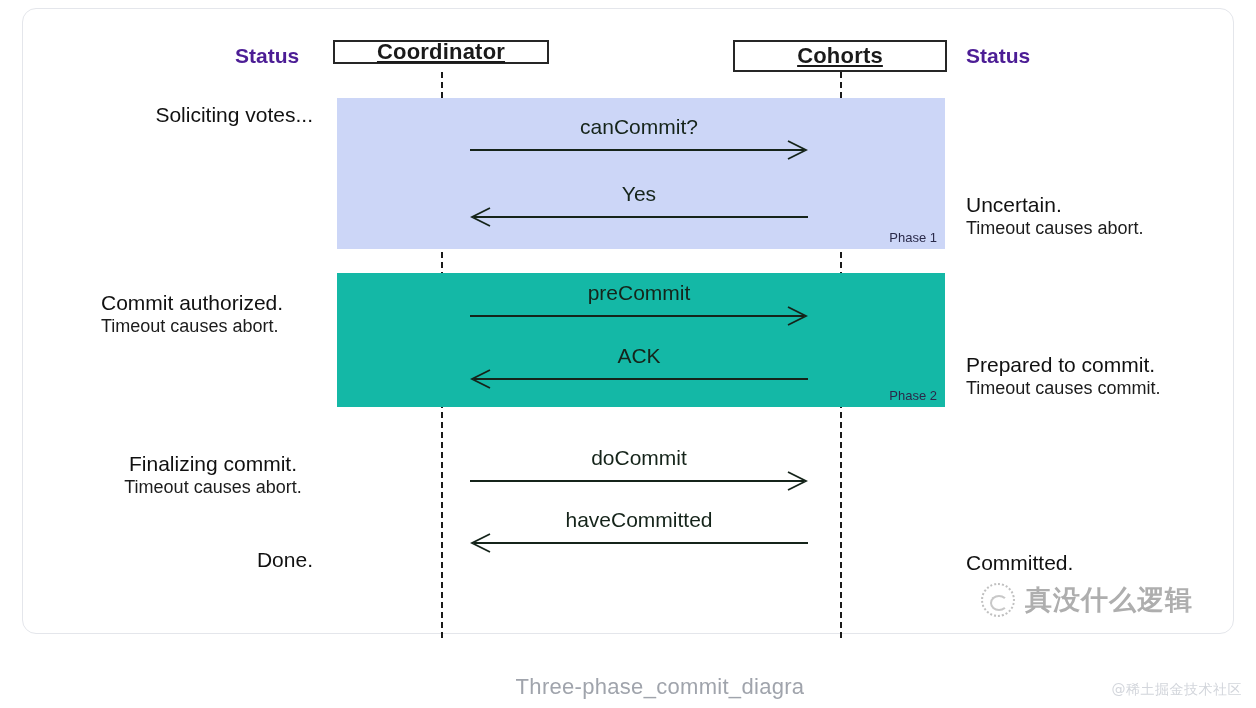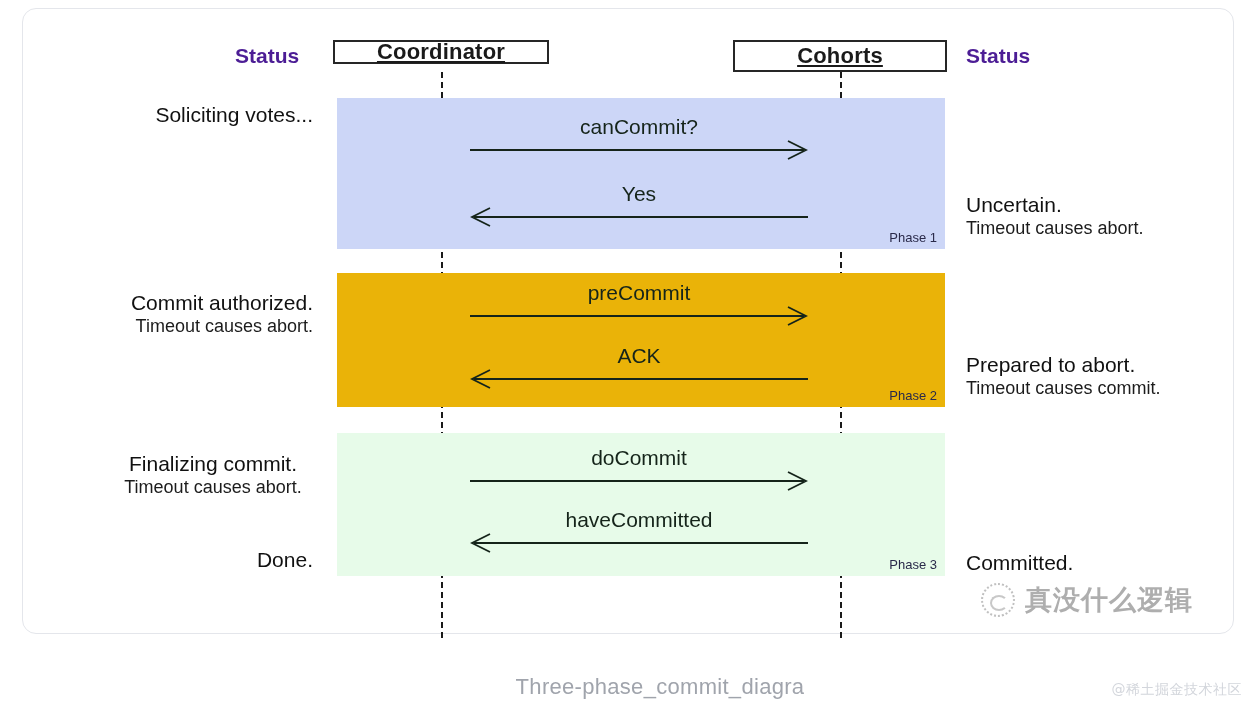"Commit authorized." #side-l2 { text-align: right -> left }
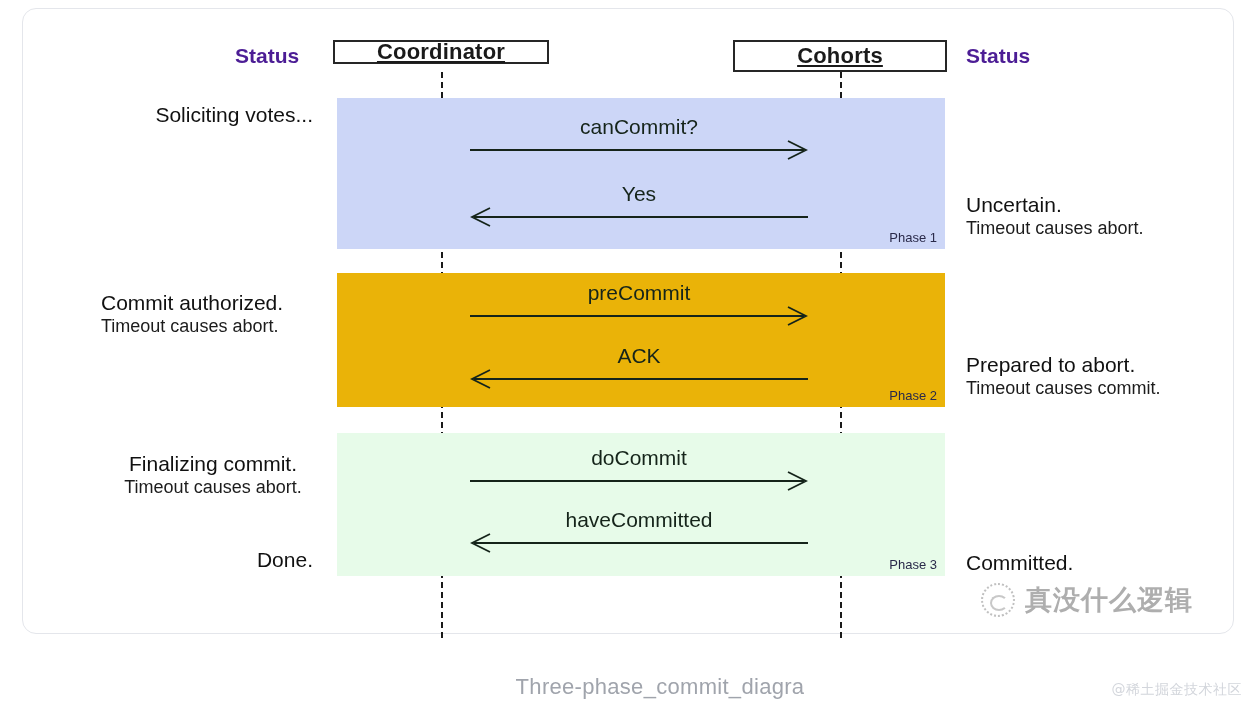"Prepared to abort." div.main { text: abort -> commit }
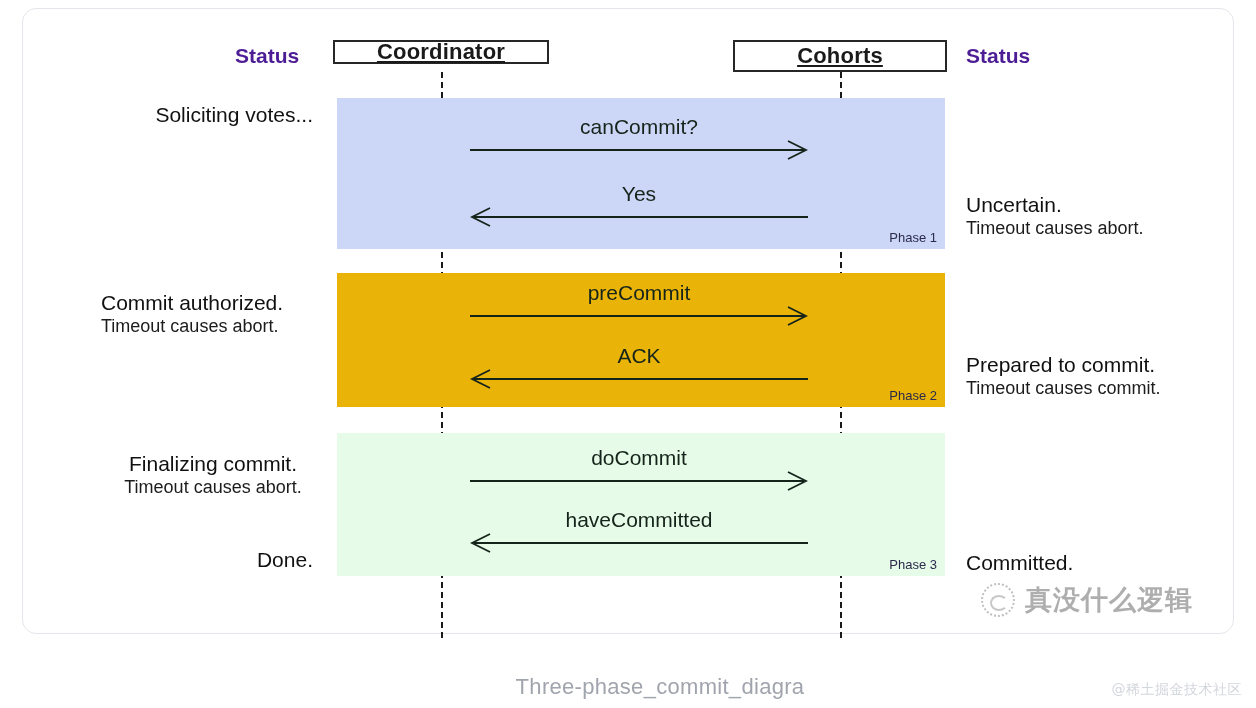"Phase 2" #band-2 { background: #eab308 -> #14b8a6 }
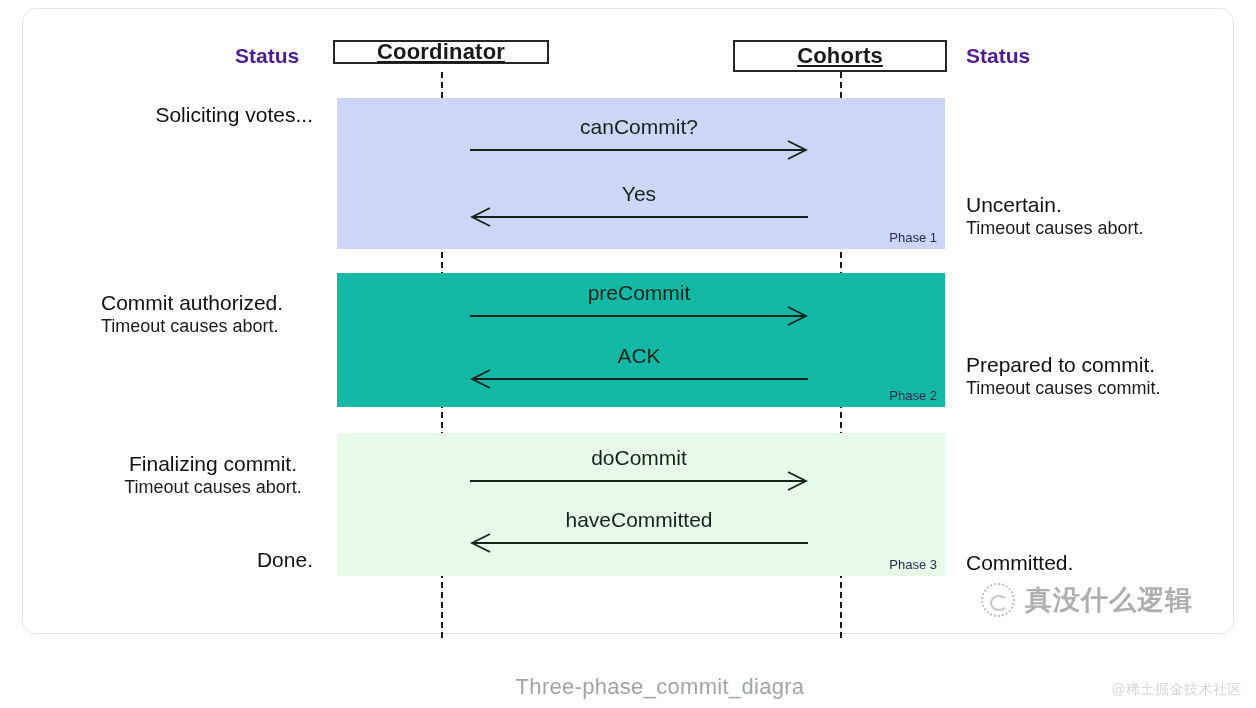"Phase 3" div.band { html: <div> <div>Phase 3</div> </div> -> none }
